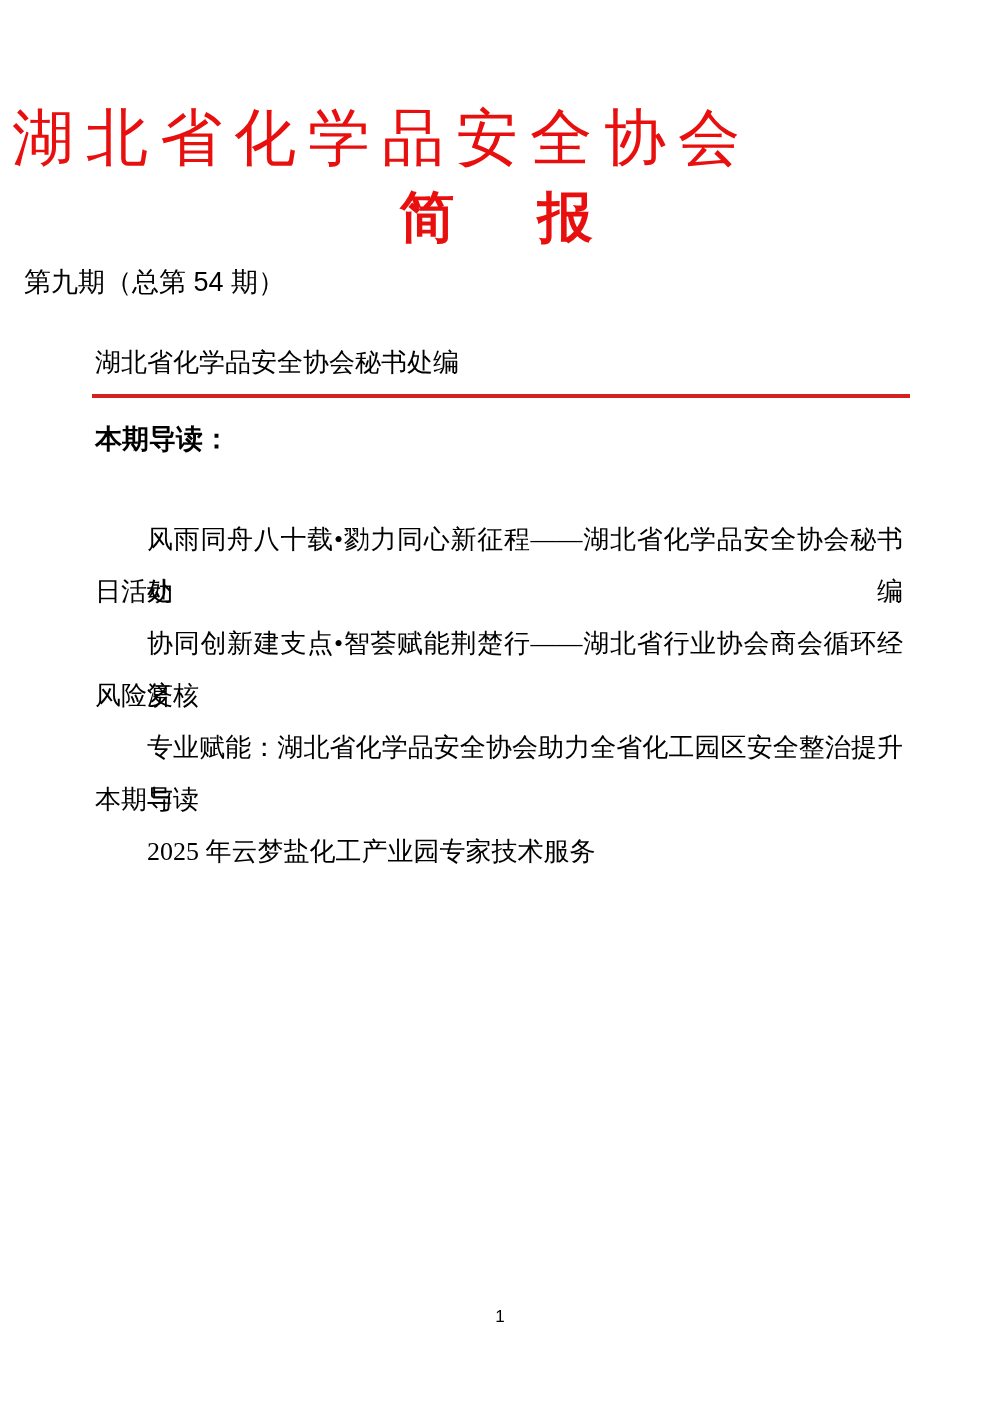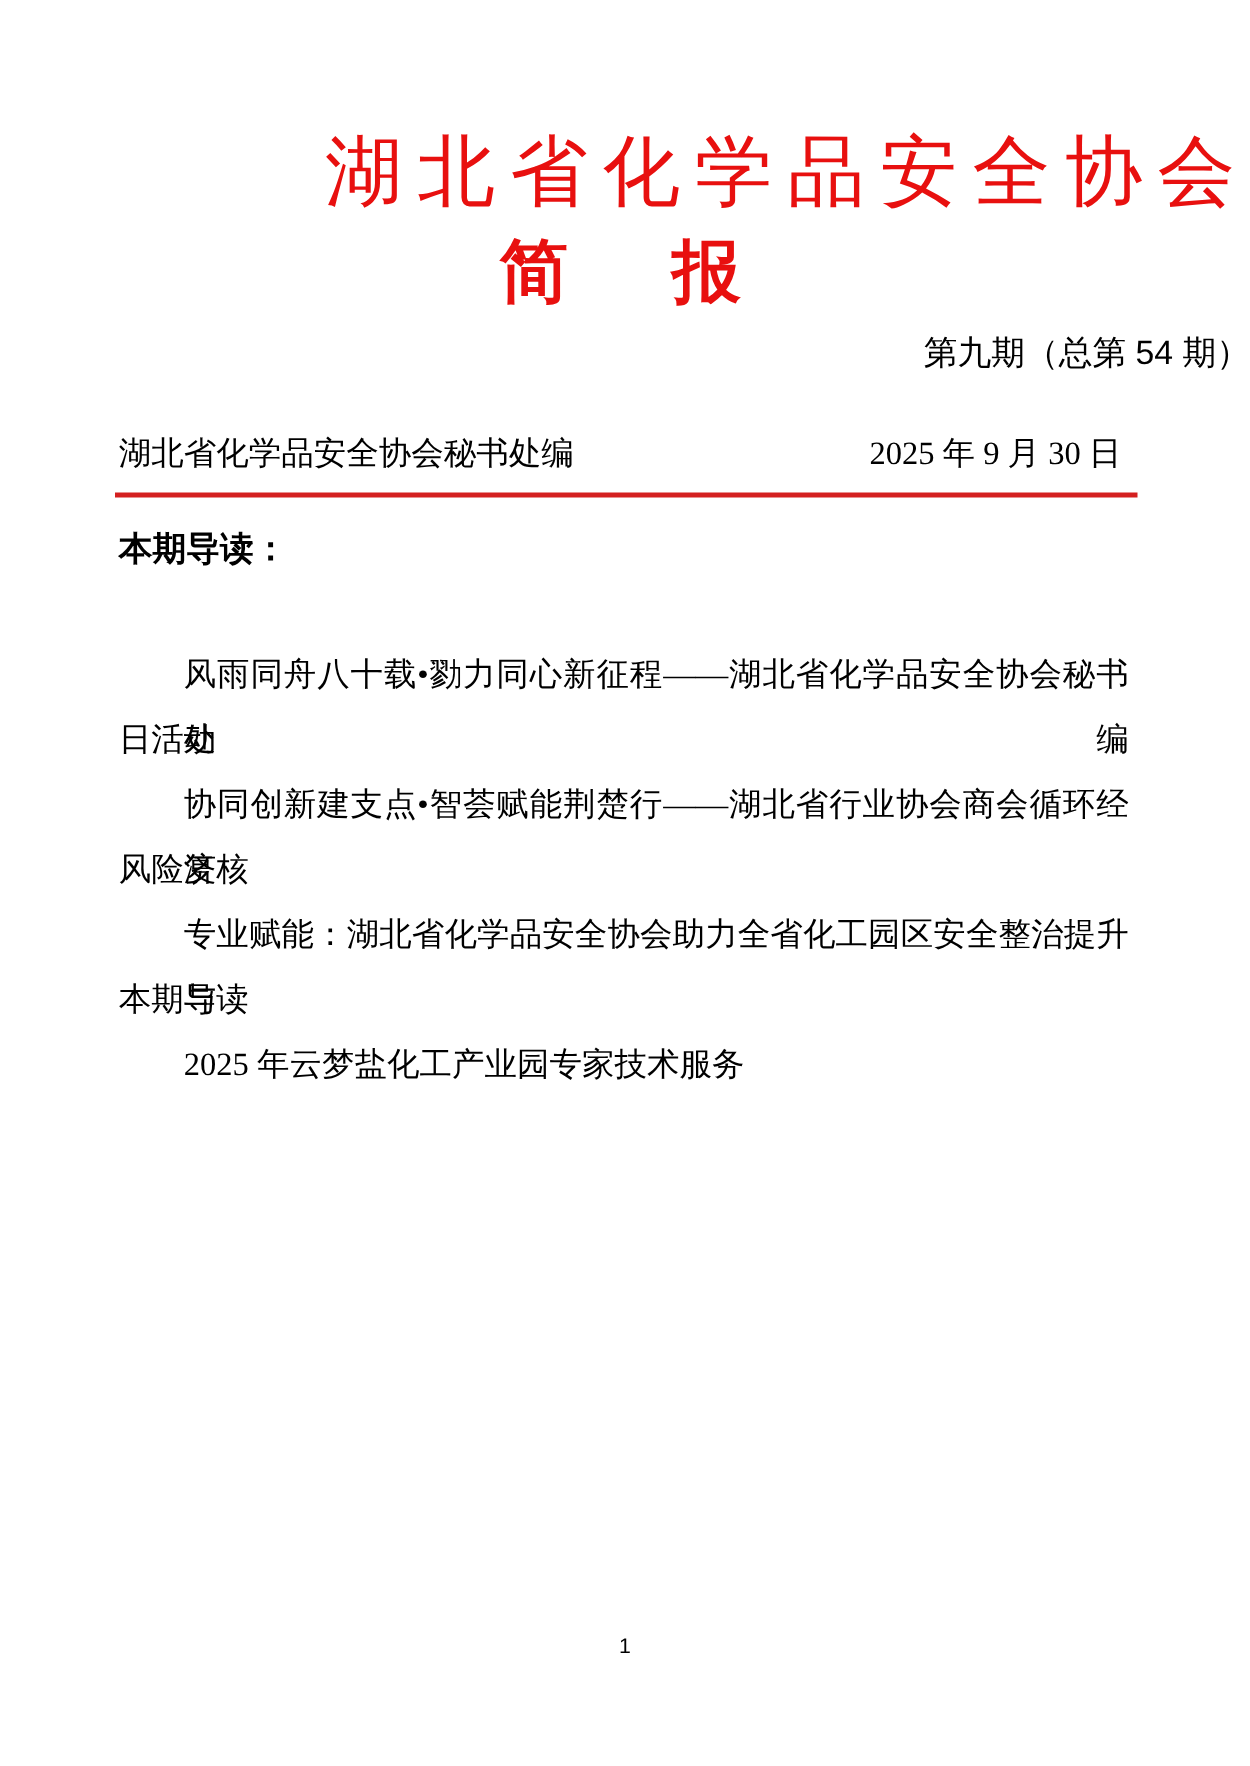"湖北省化学品安全协会" .doc-title { text-align: right -> left }
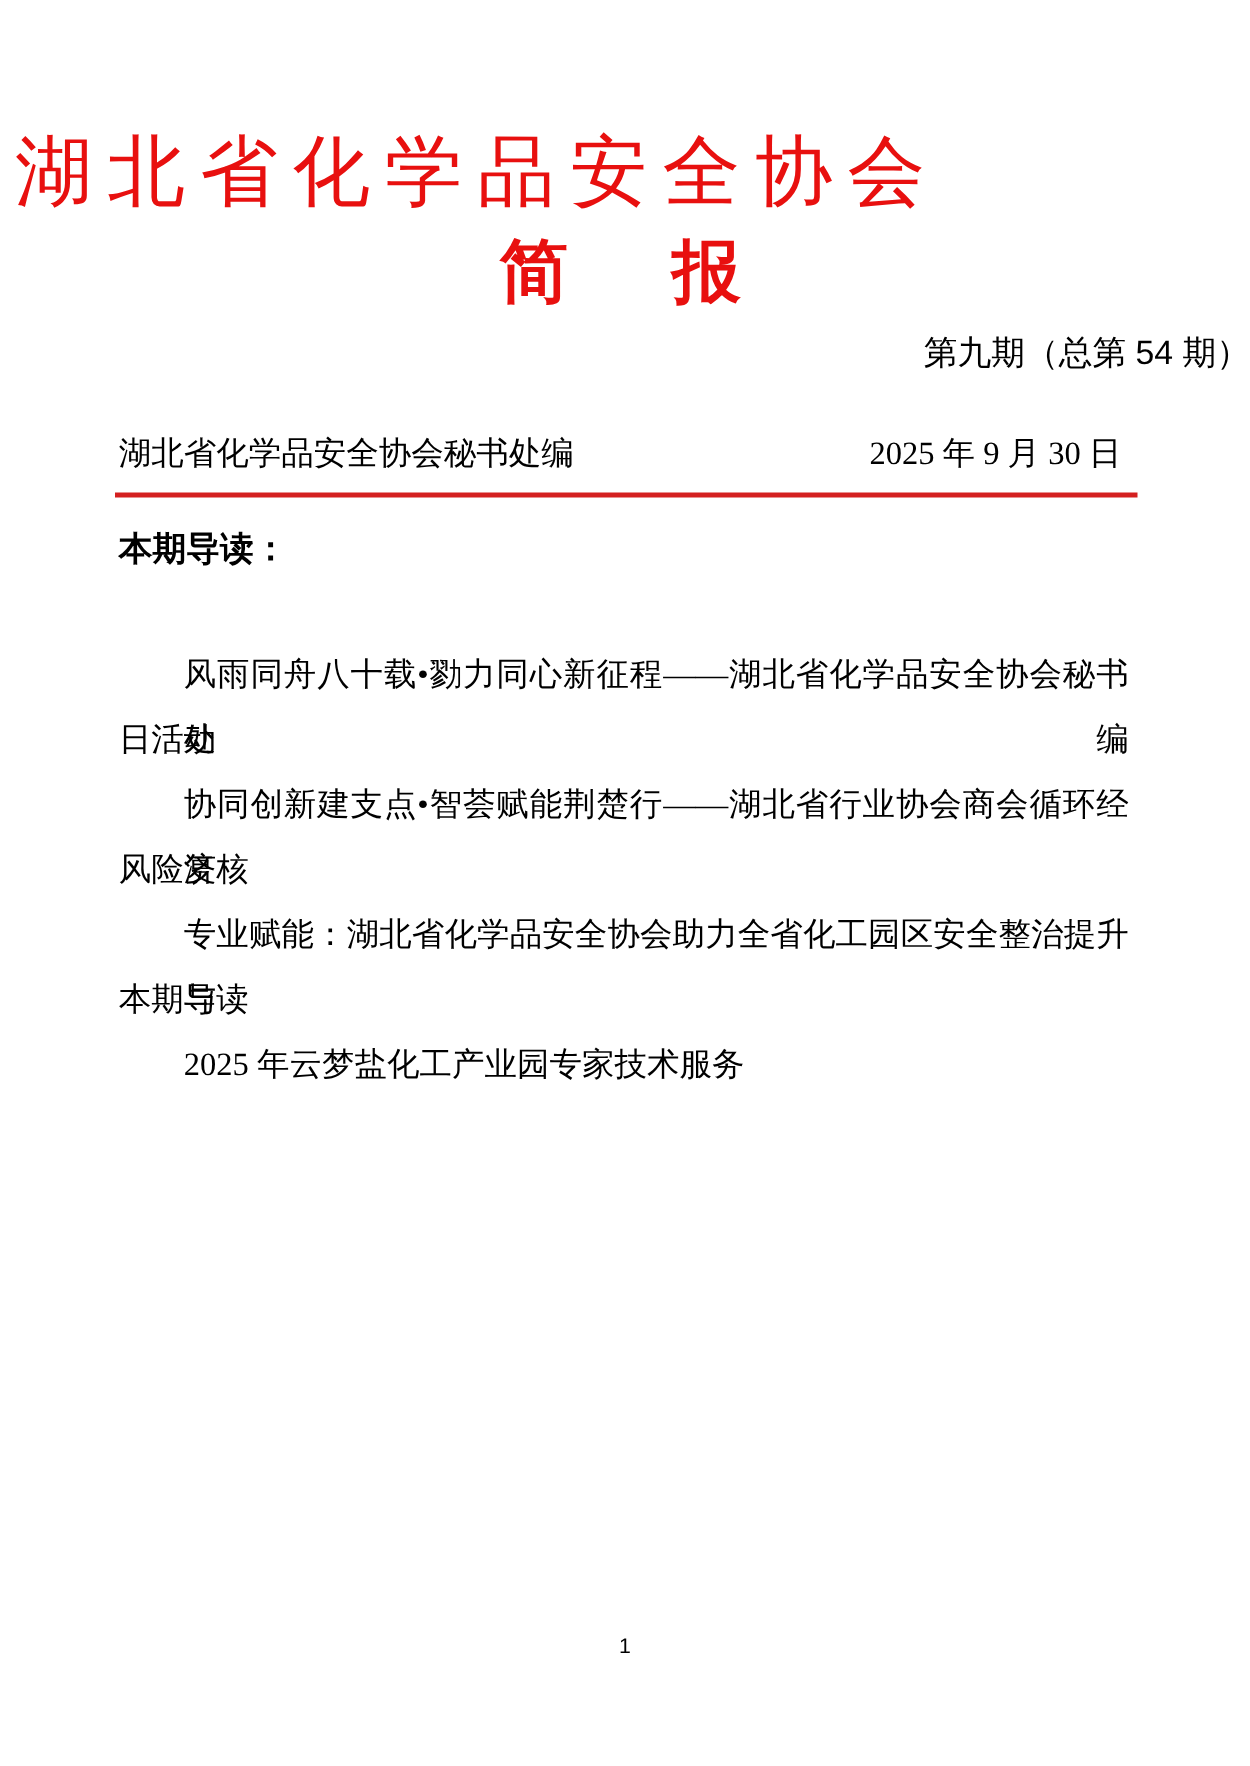"第九期（总第 54 期）" .issue-line { text-align: right -> left }
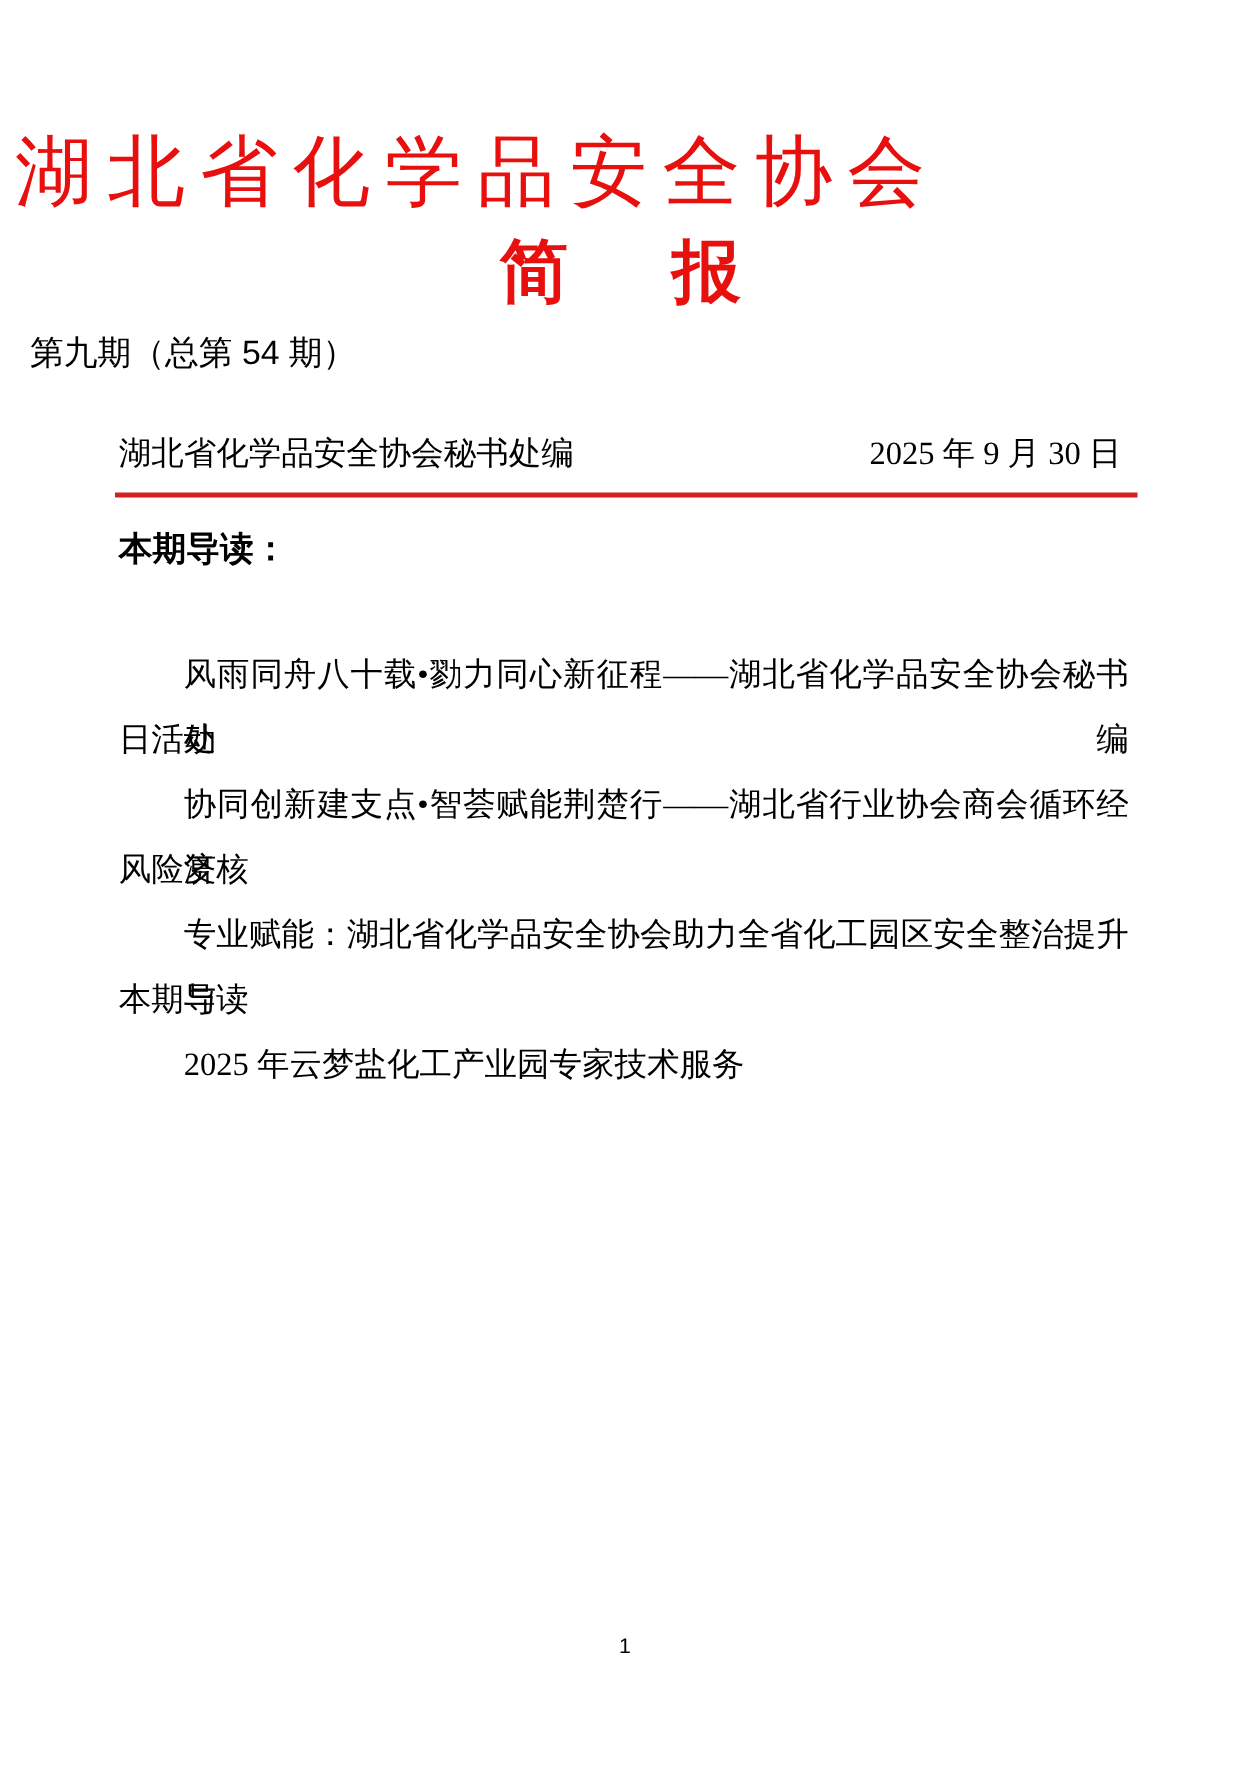"2025 年 9 月 30" span.date { html: <span>2025 年 9 月 30 日</span> -> none }
